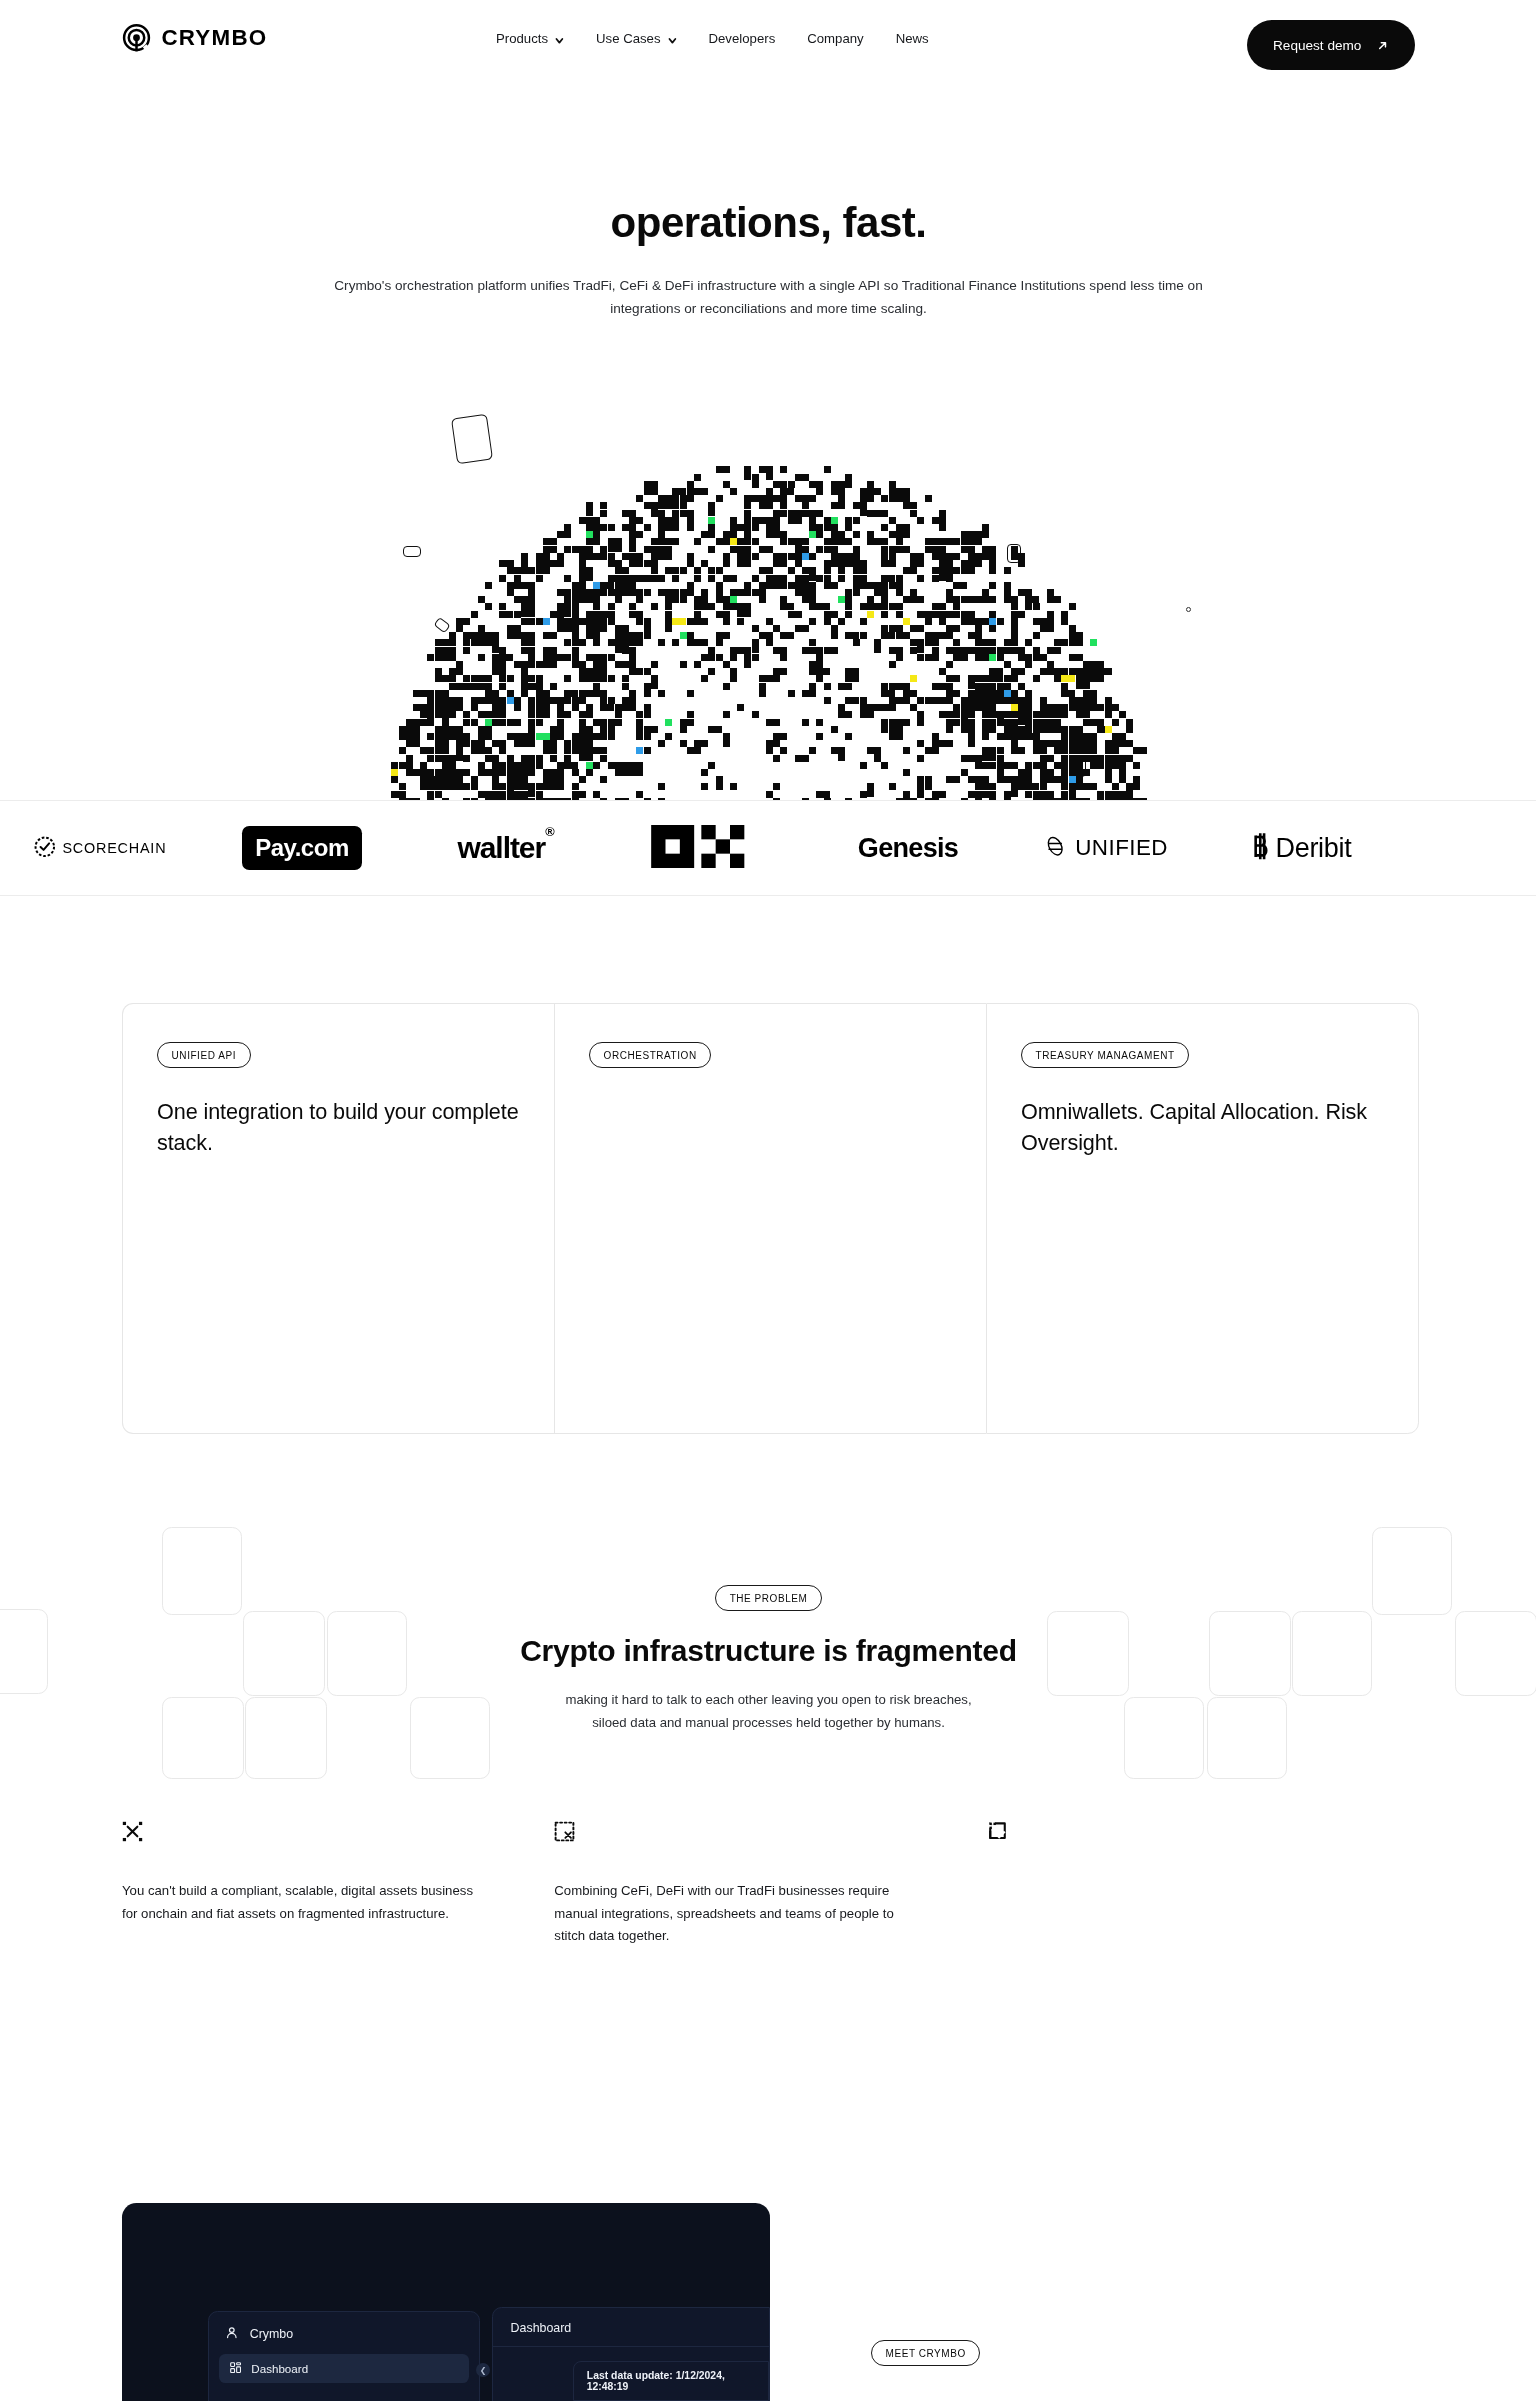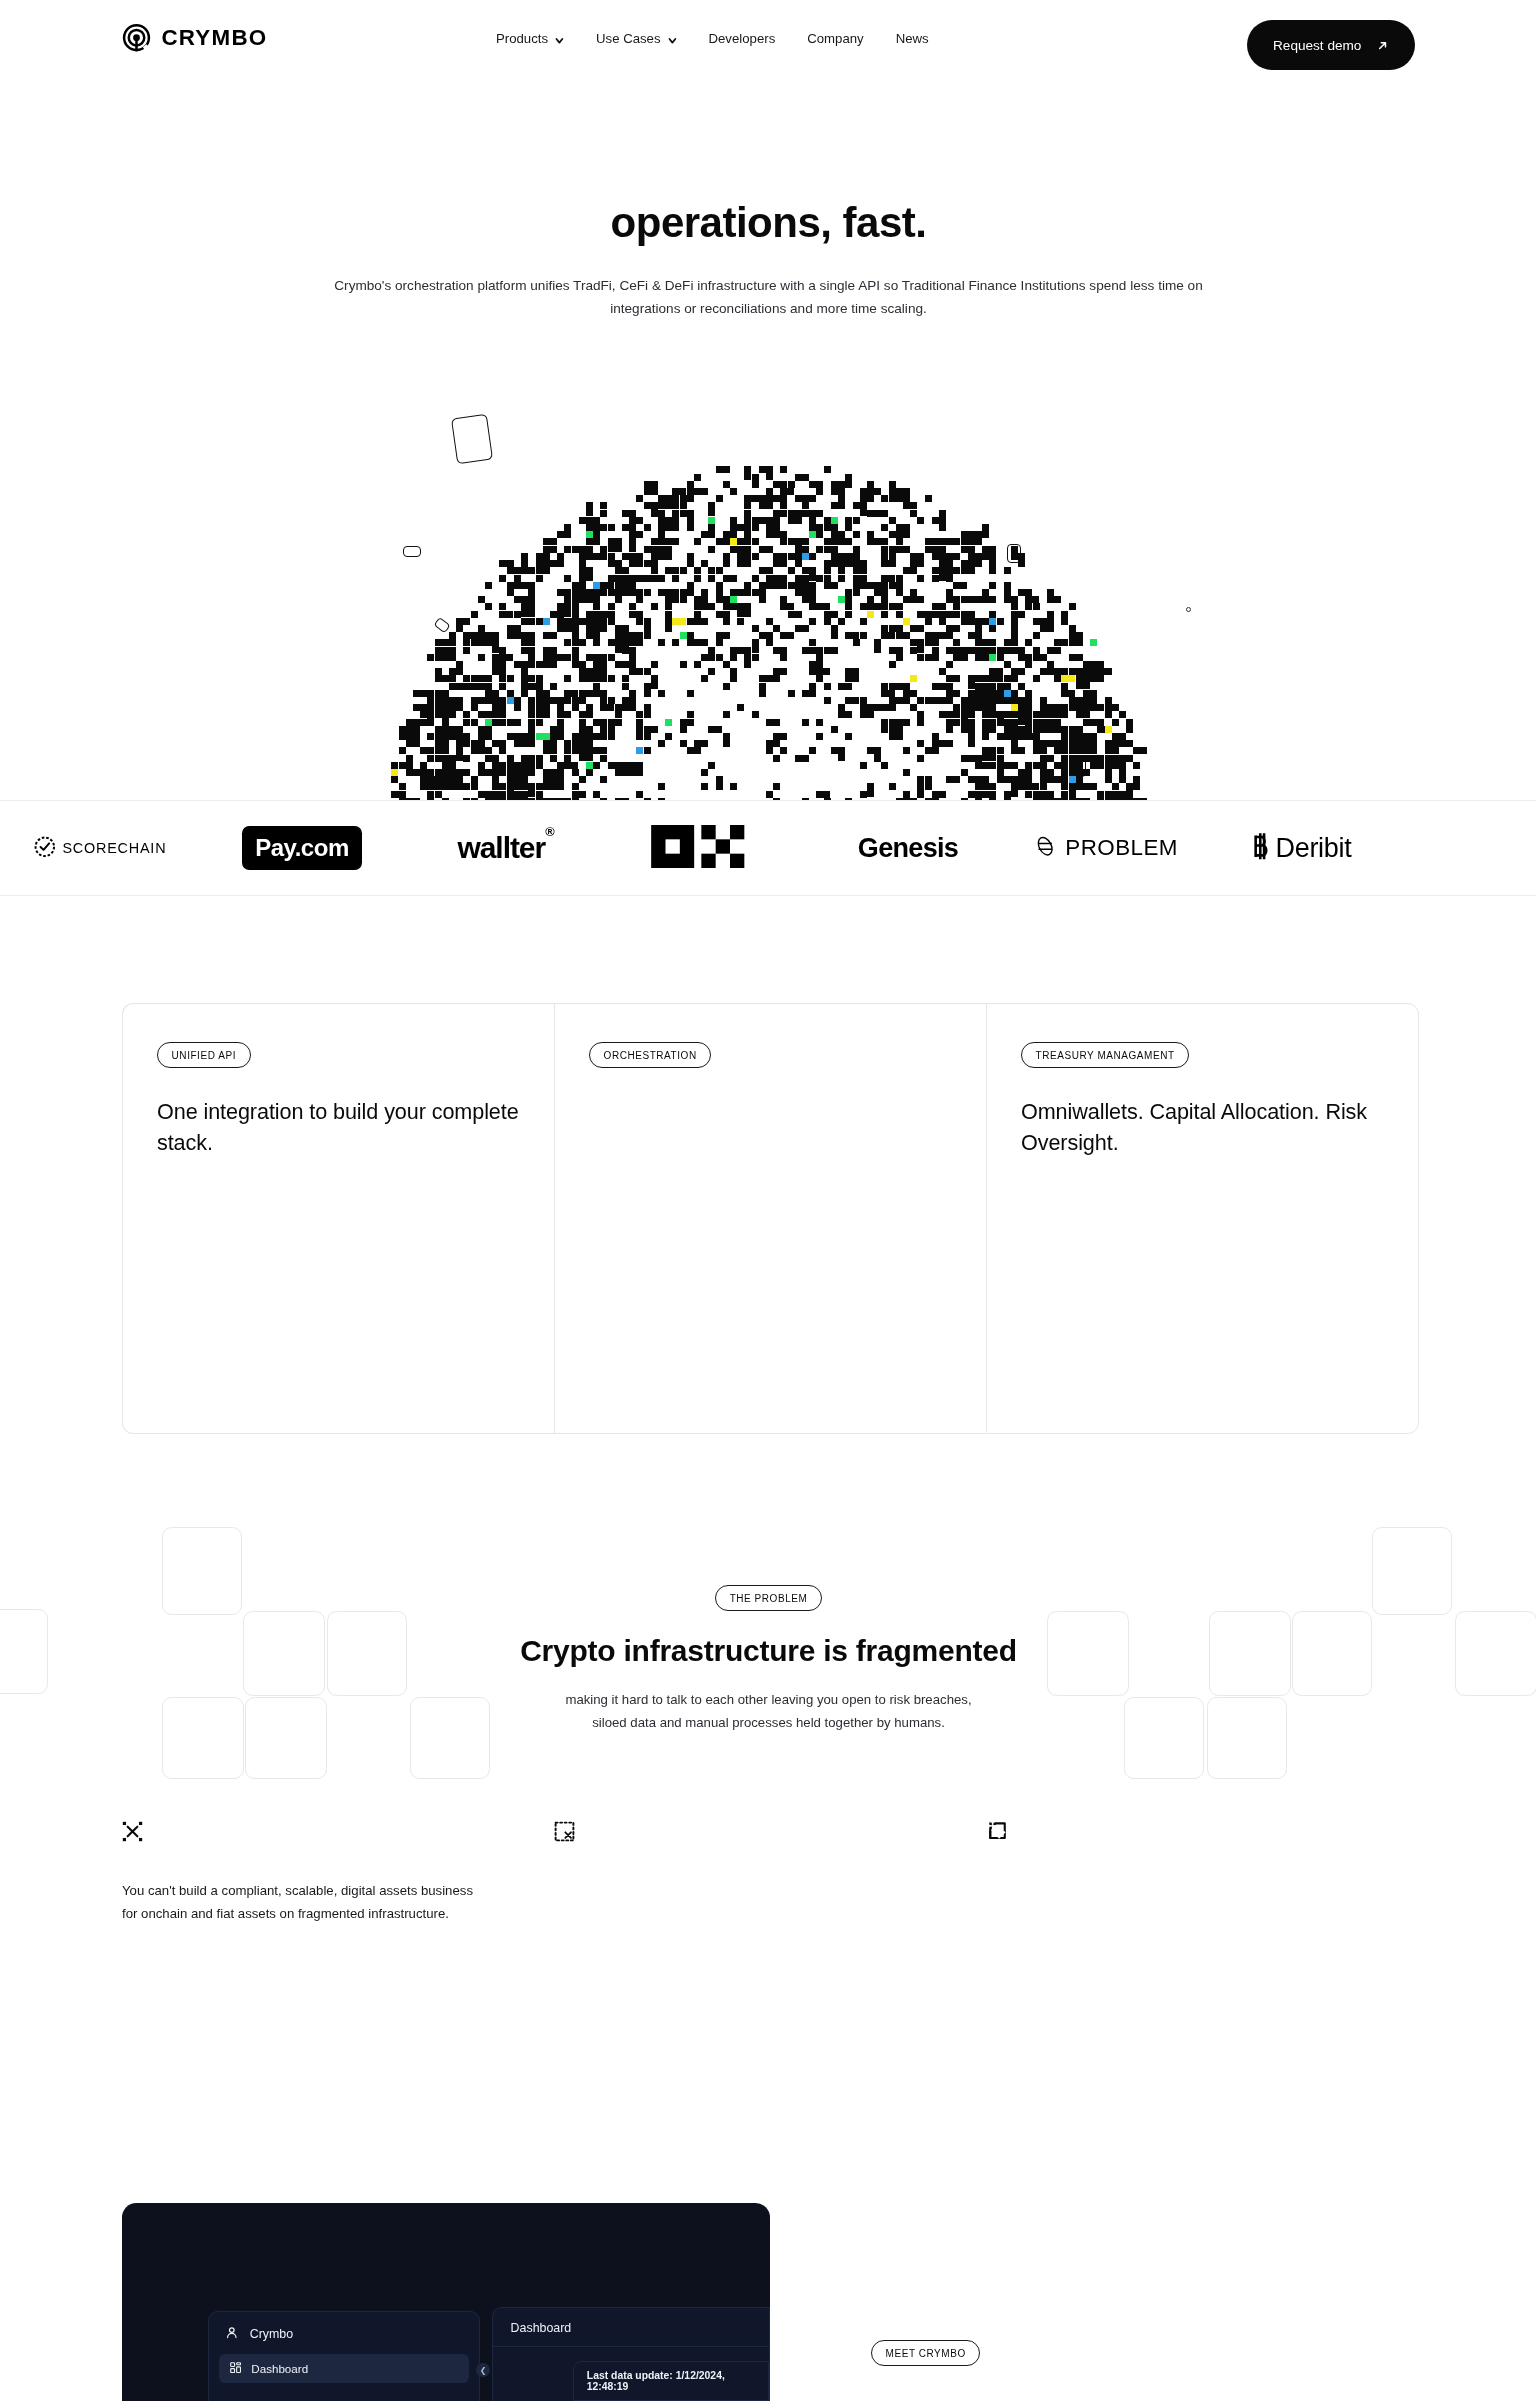"PROBLEM" span.lg-text { text: PROBLEM -> UNIFIED }
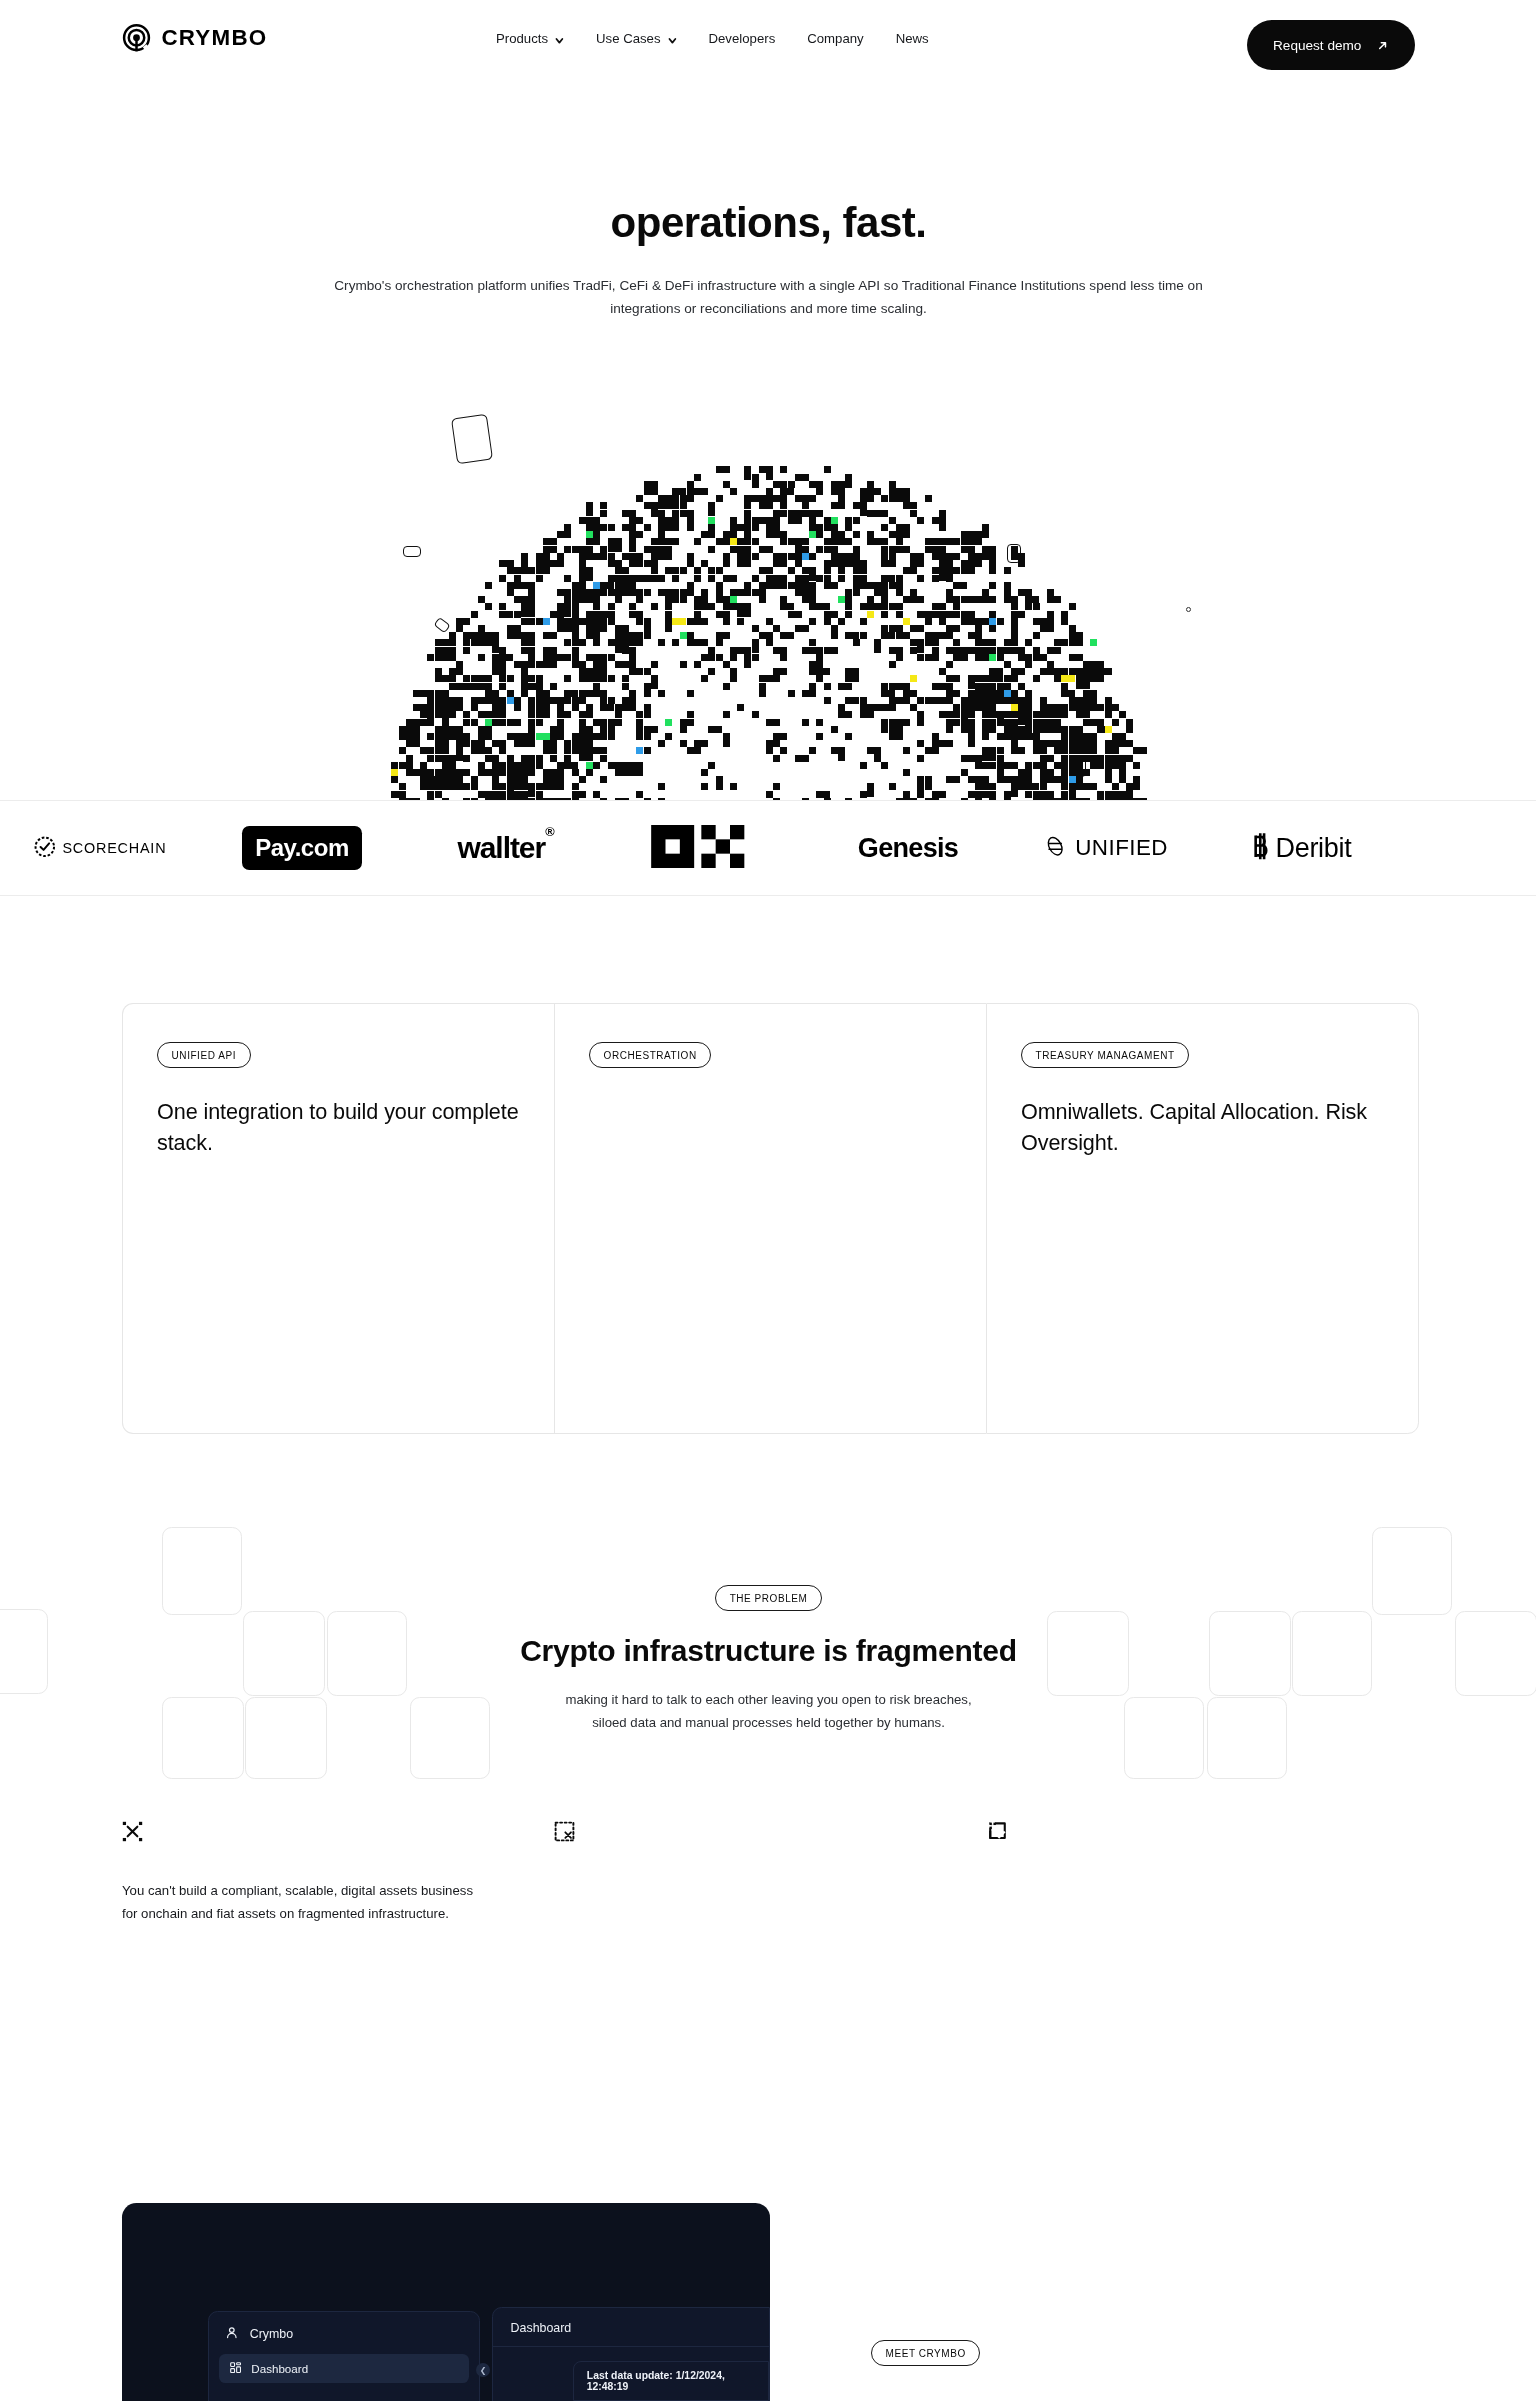"Combining CeFi, DeFi with our" p.pcol-text { html: none -> <p>Combining CeFi, DeFi with our TradFi businesses require manual integrations, spreadsheets and teams of people to stitch data together.</p> }
